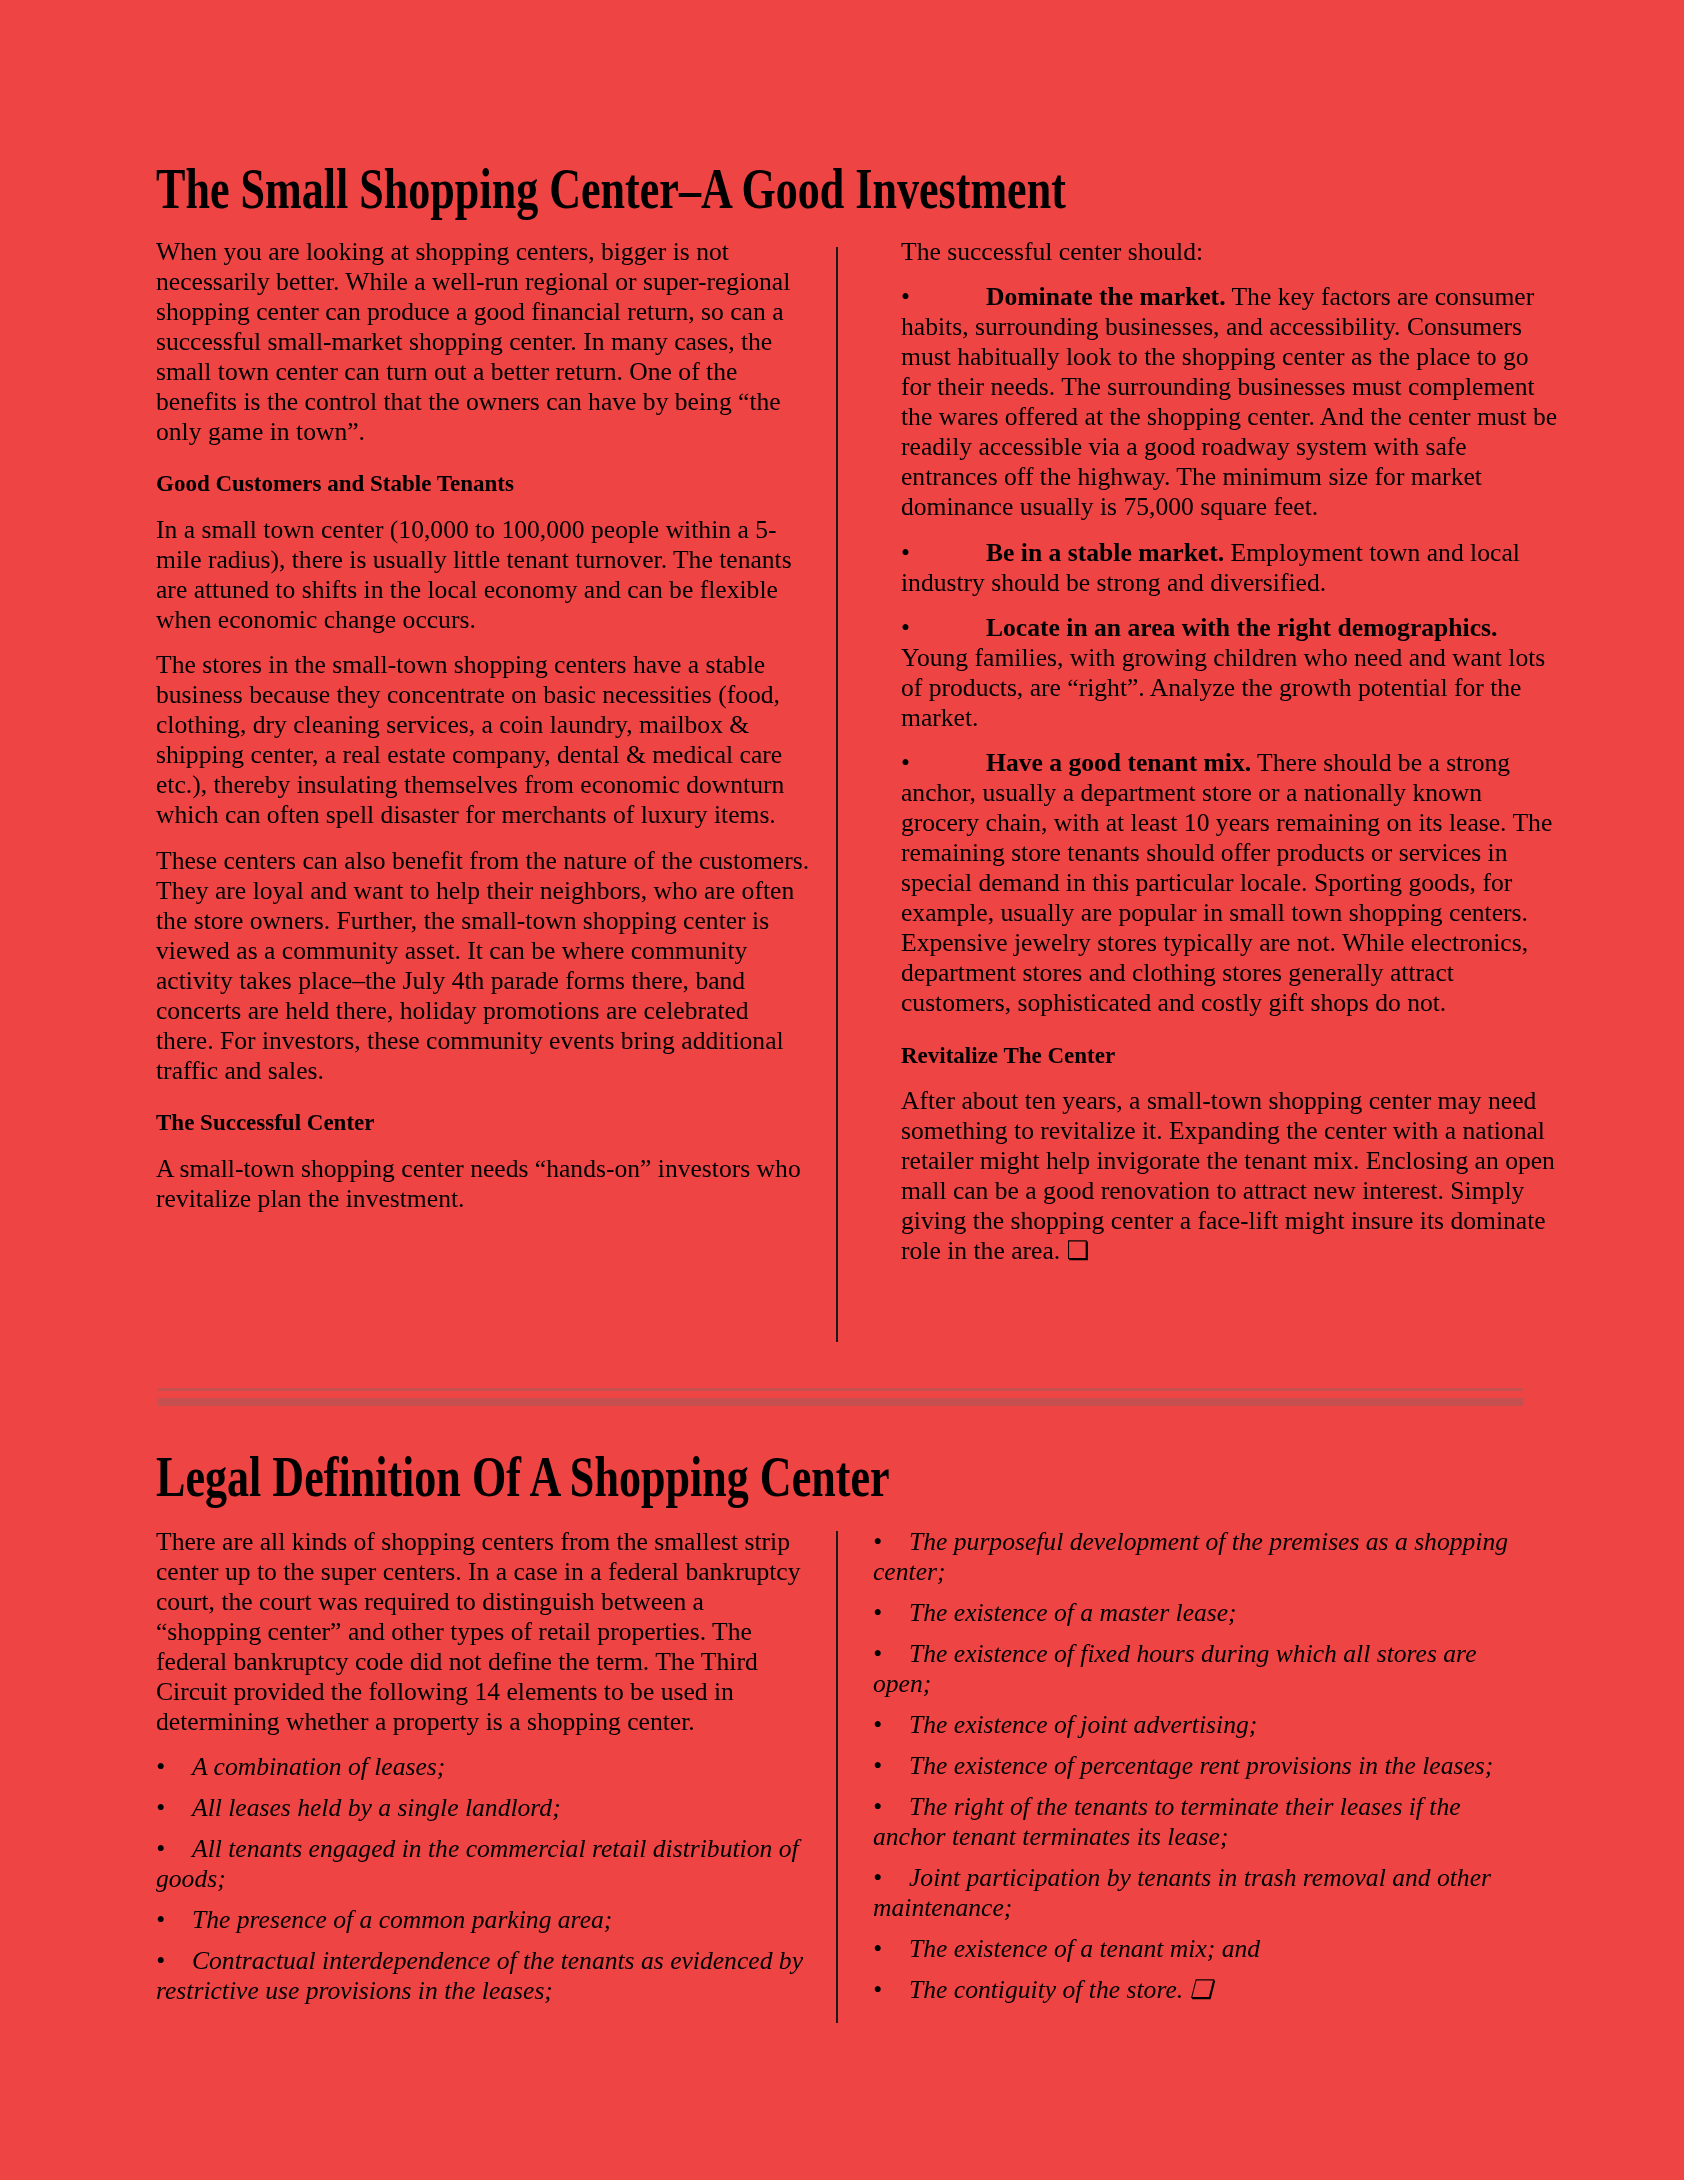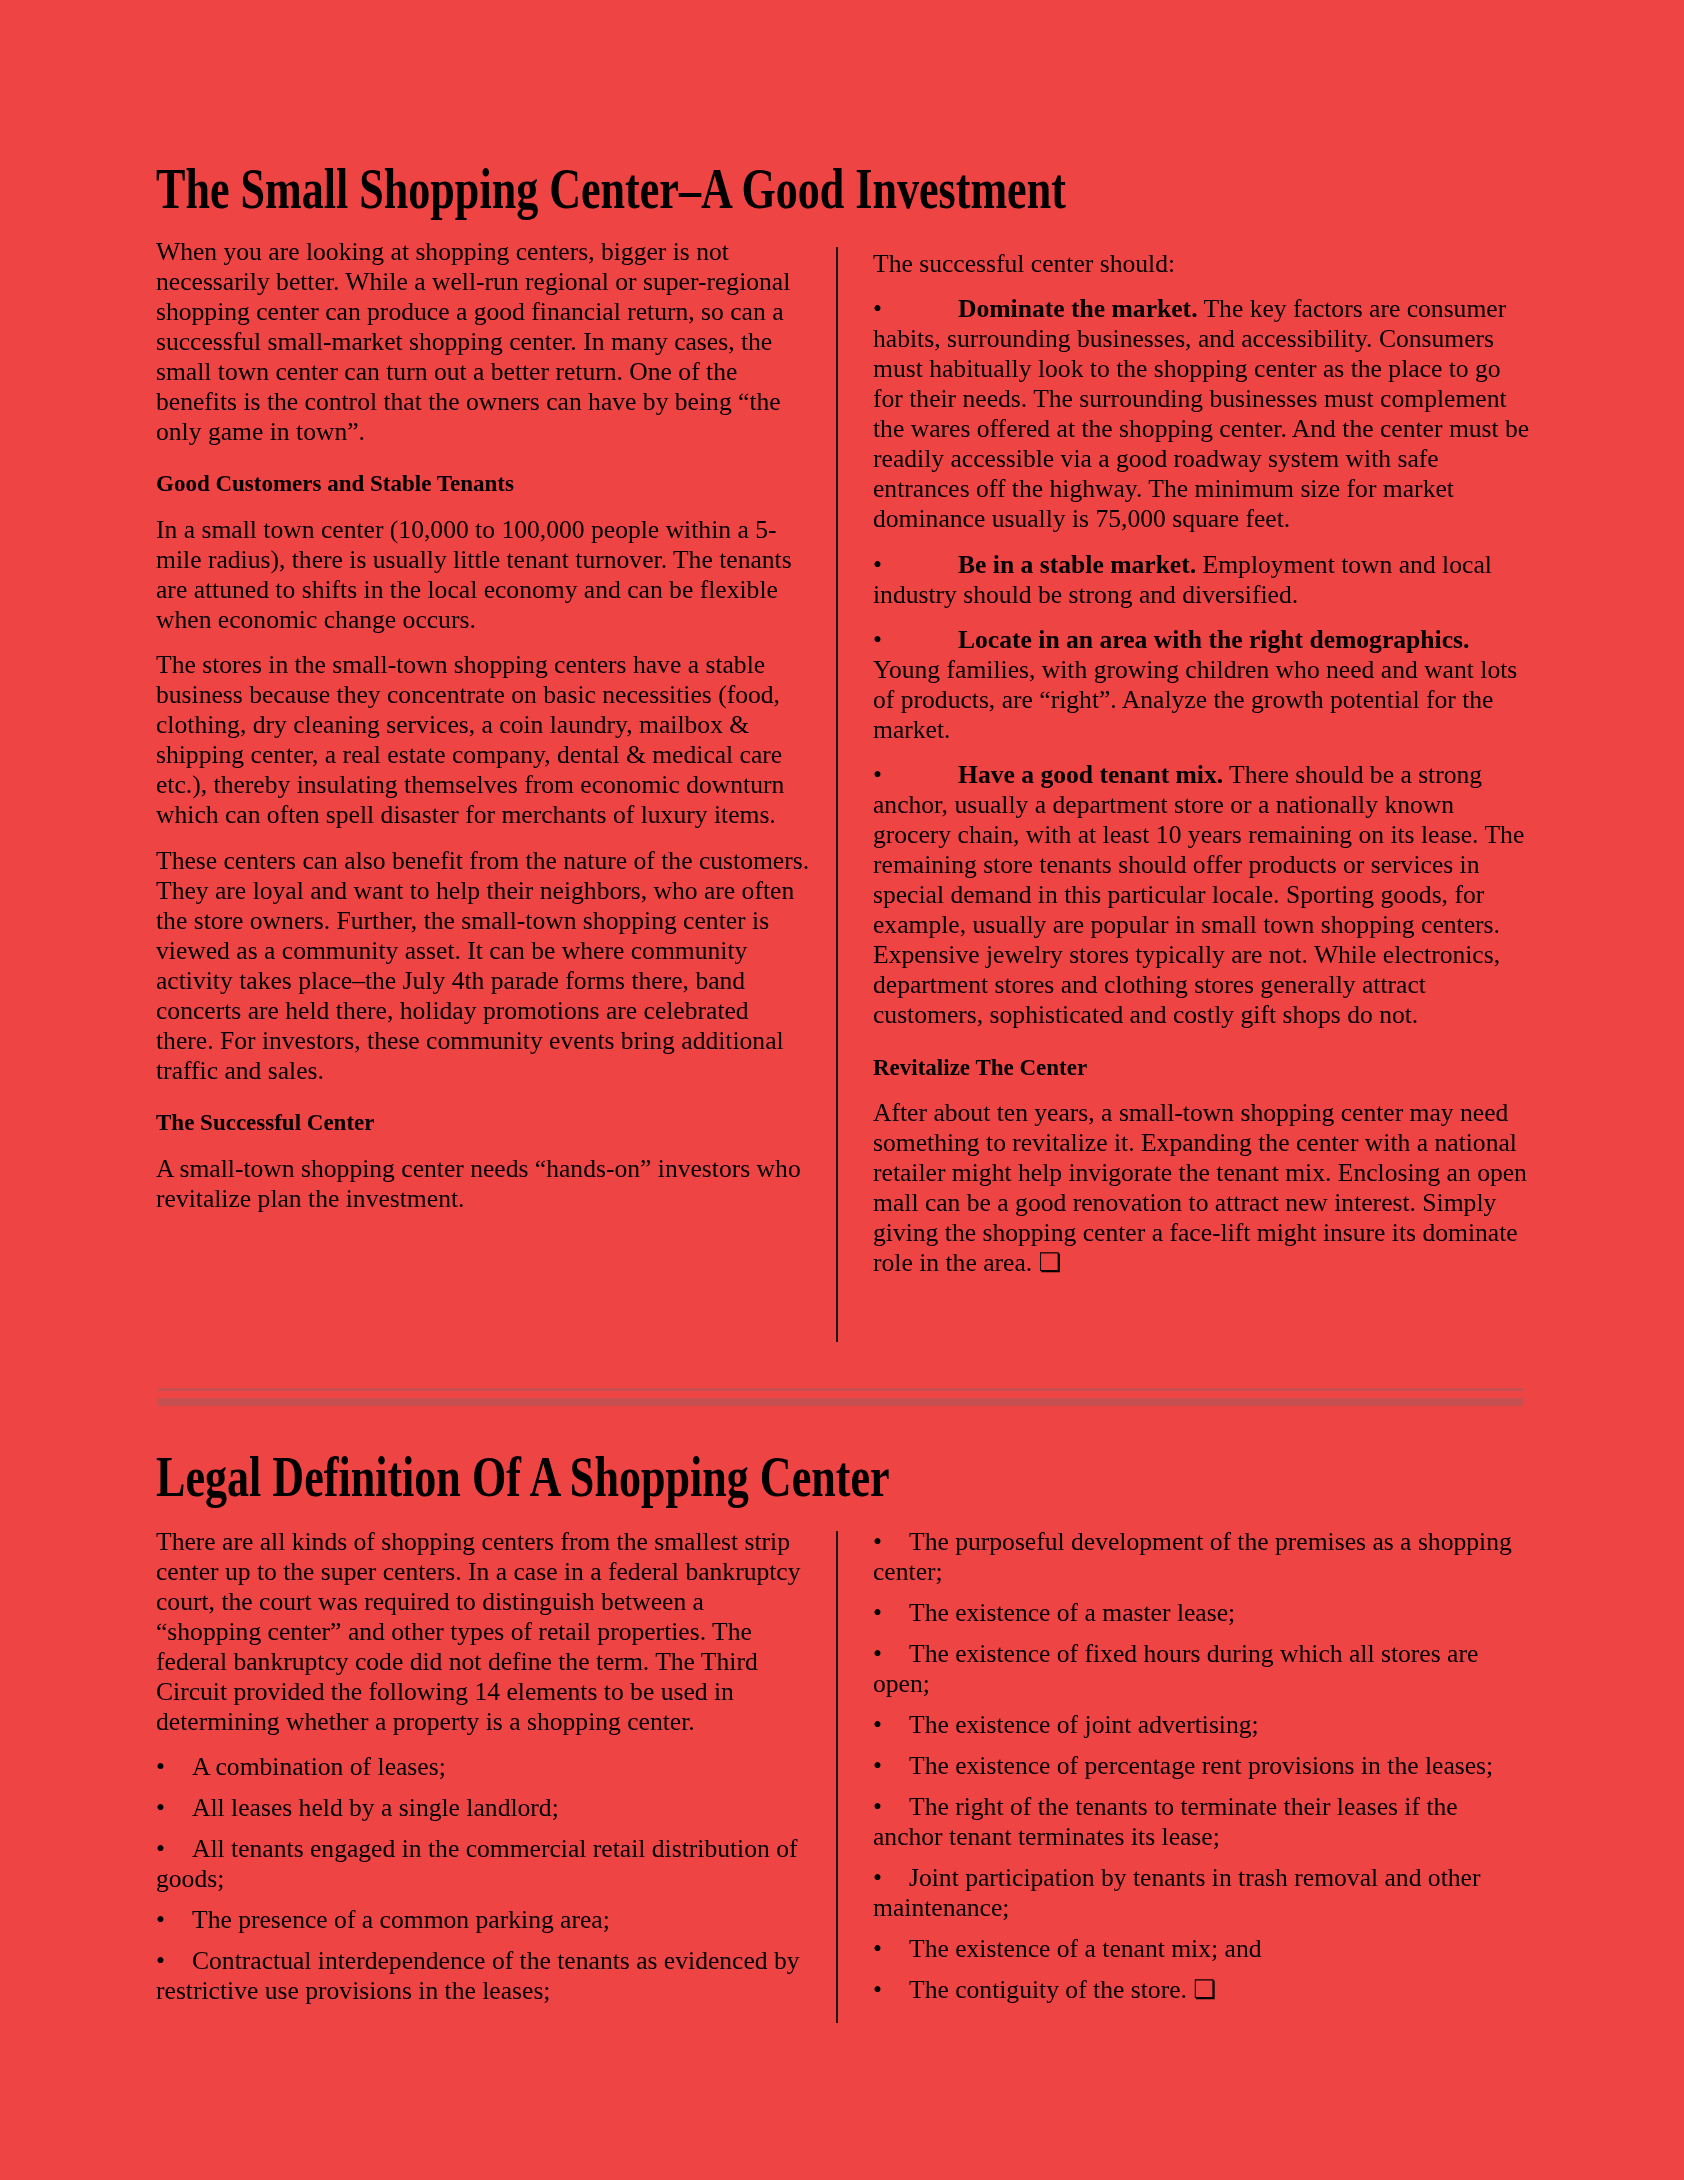"The successful center should:" #a1-right { left: 873px -> 901px; margin-top: 12px -> none }
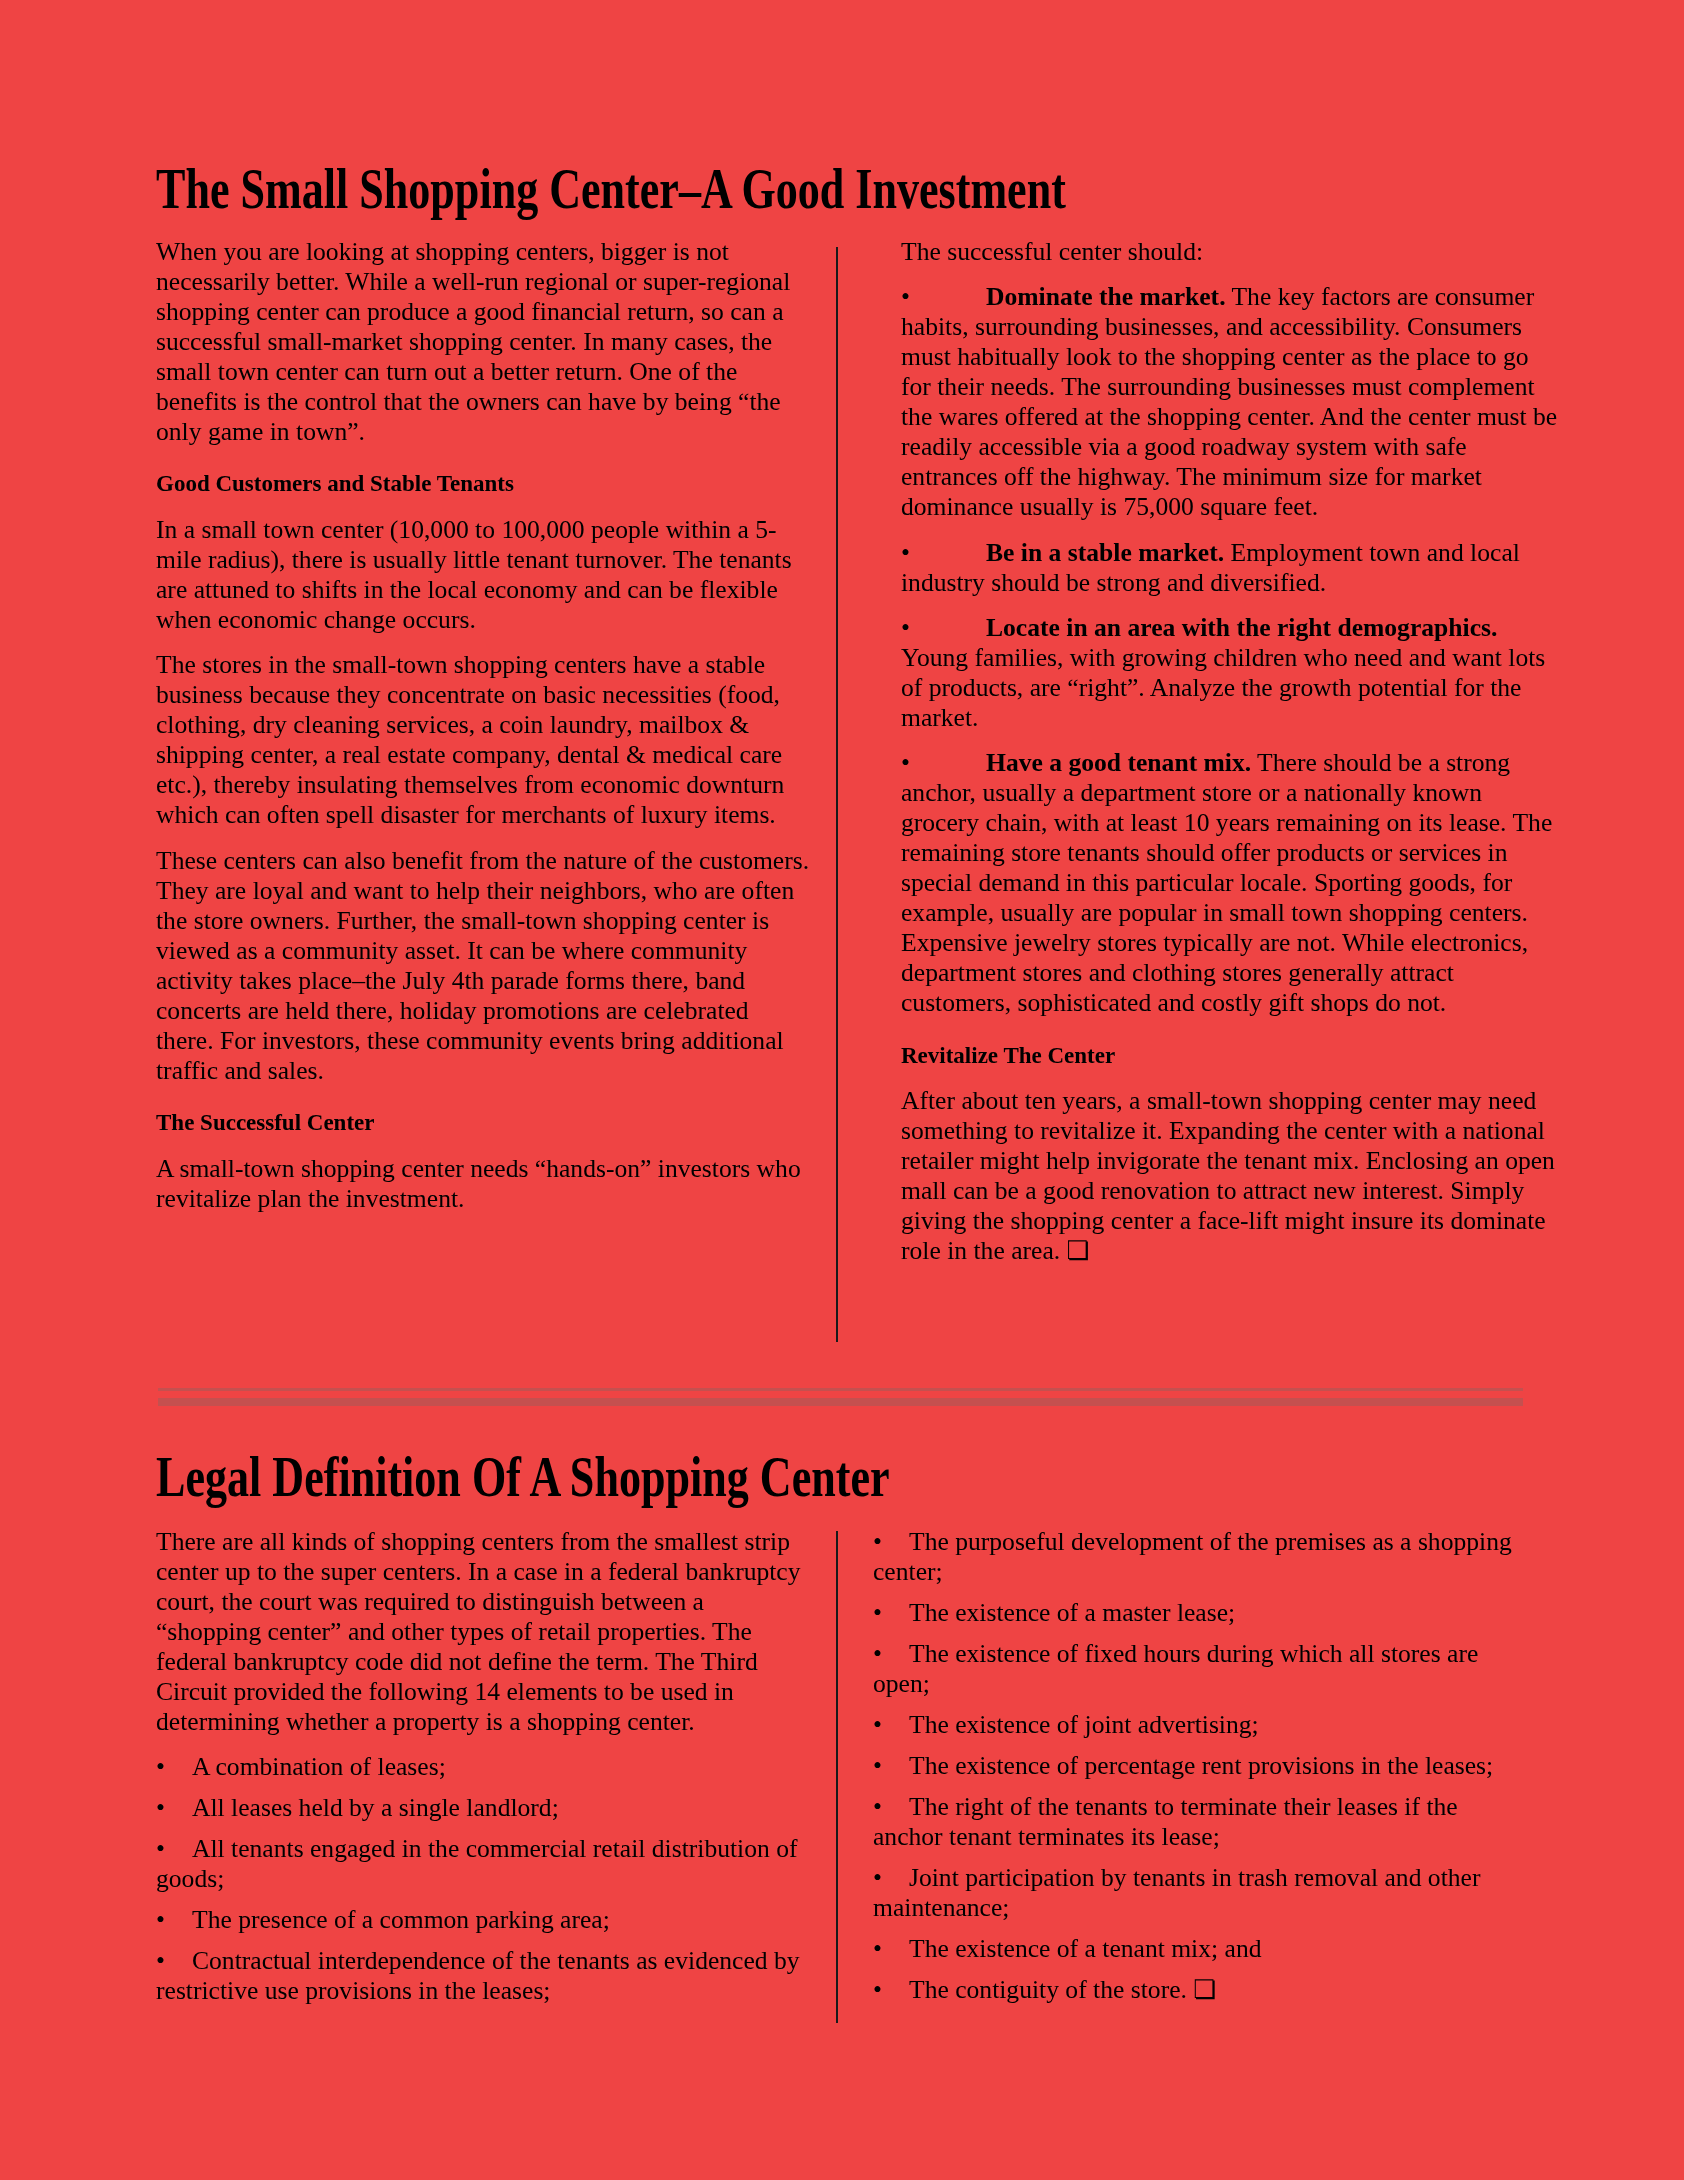"• The purposeful development of" p.b2 { font-style: none -> italic }
